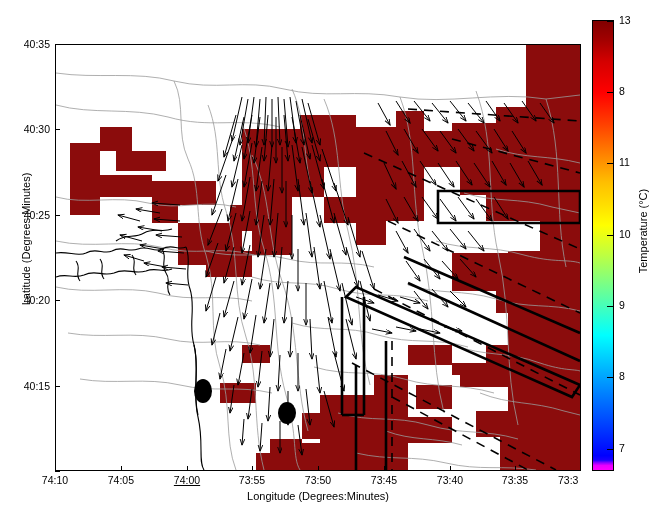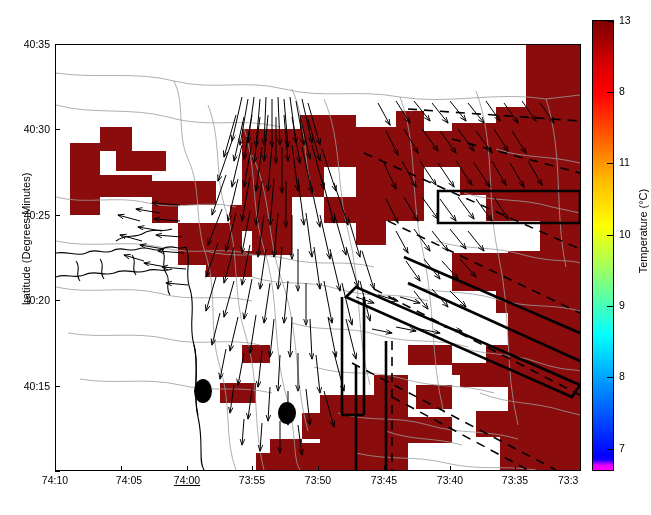"74:05" div.xtl { left: 104px -> 84px; text-align: none -> right }
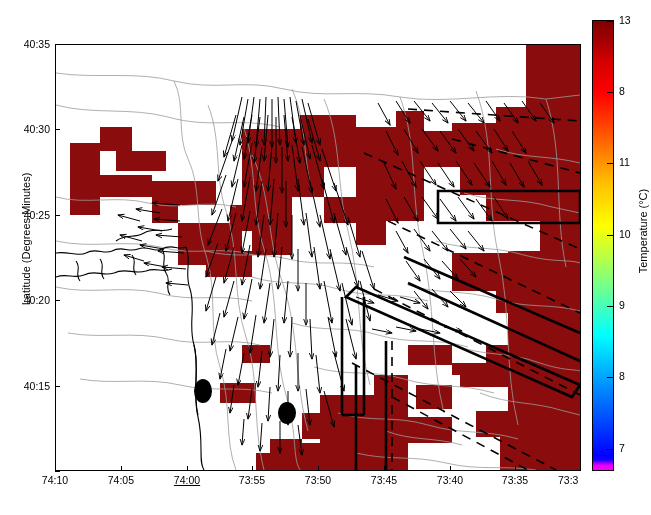"Longitude (Degrees:Minutes)" div.xlabel { html: none -> <div>Longitude (Degrees:Minutes)</div> }
